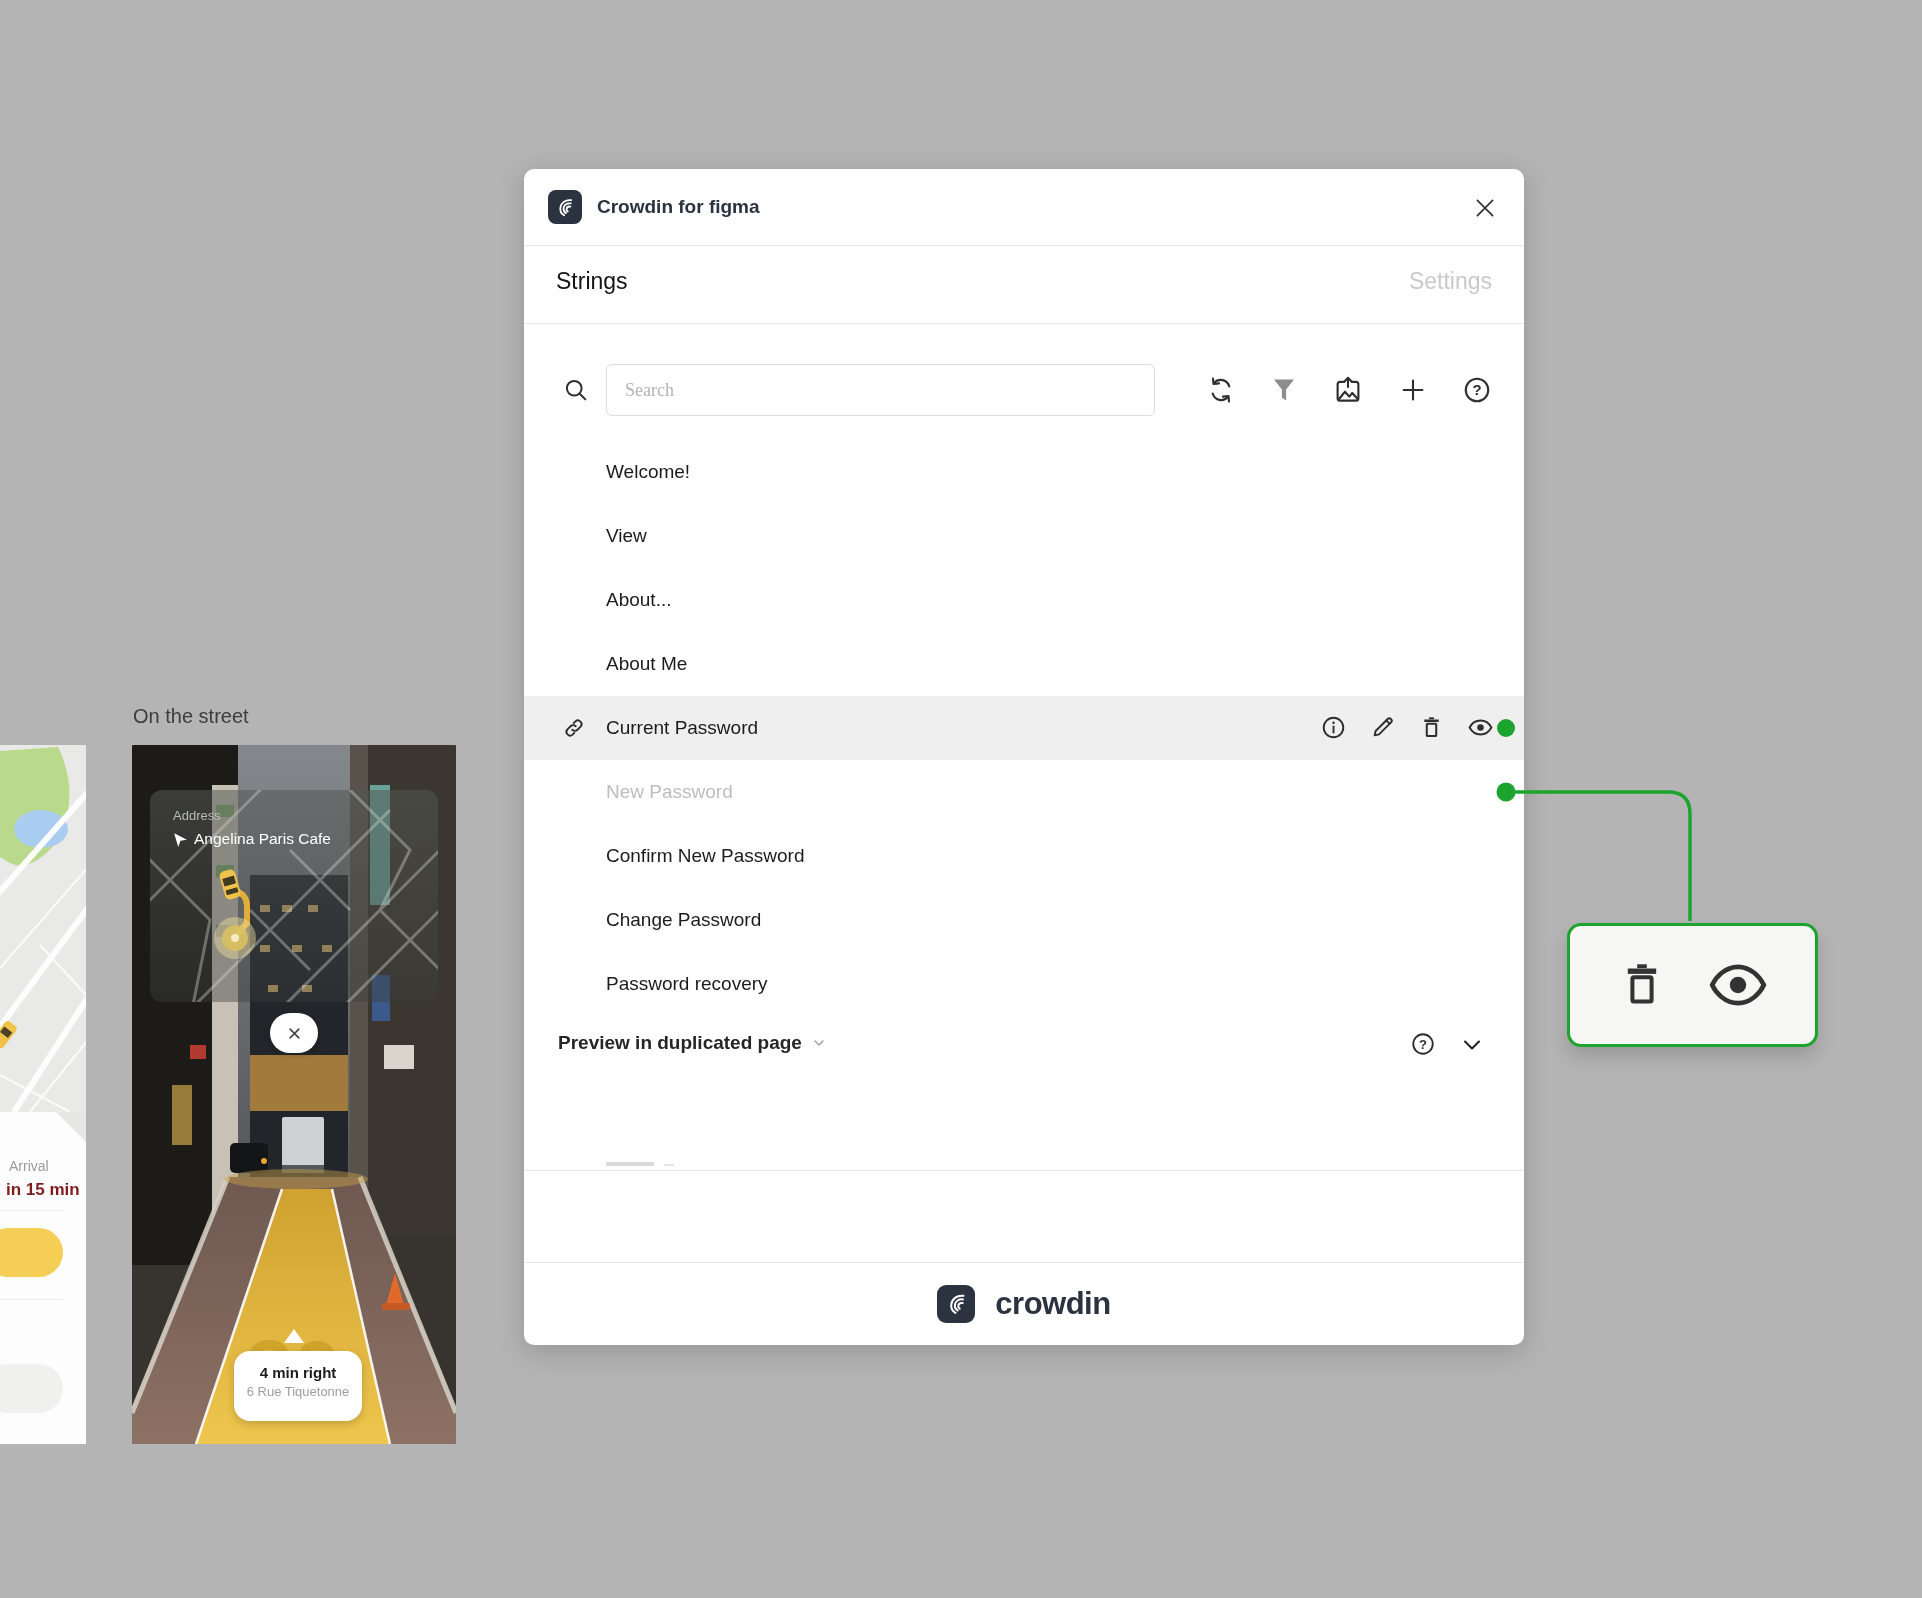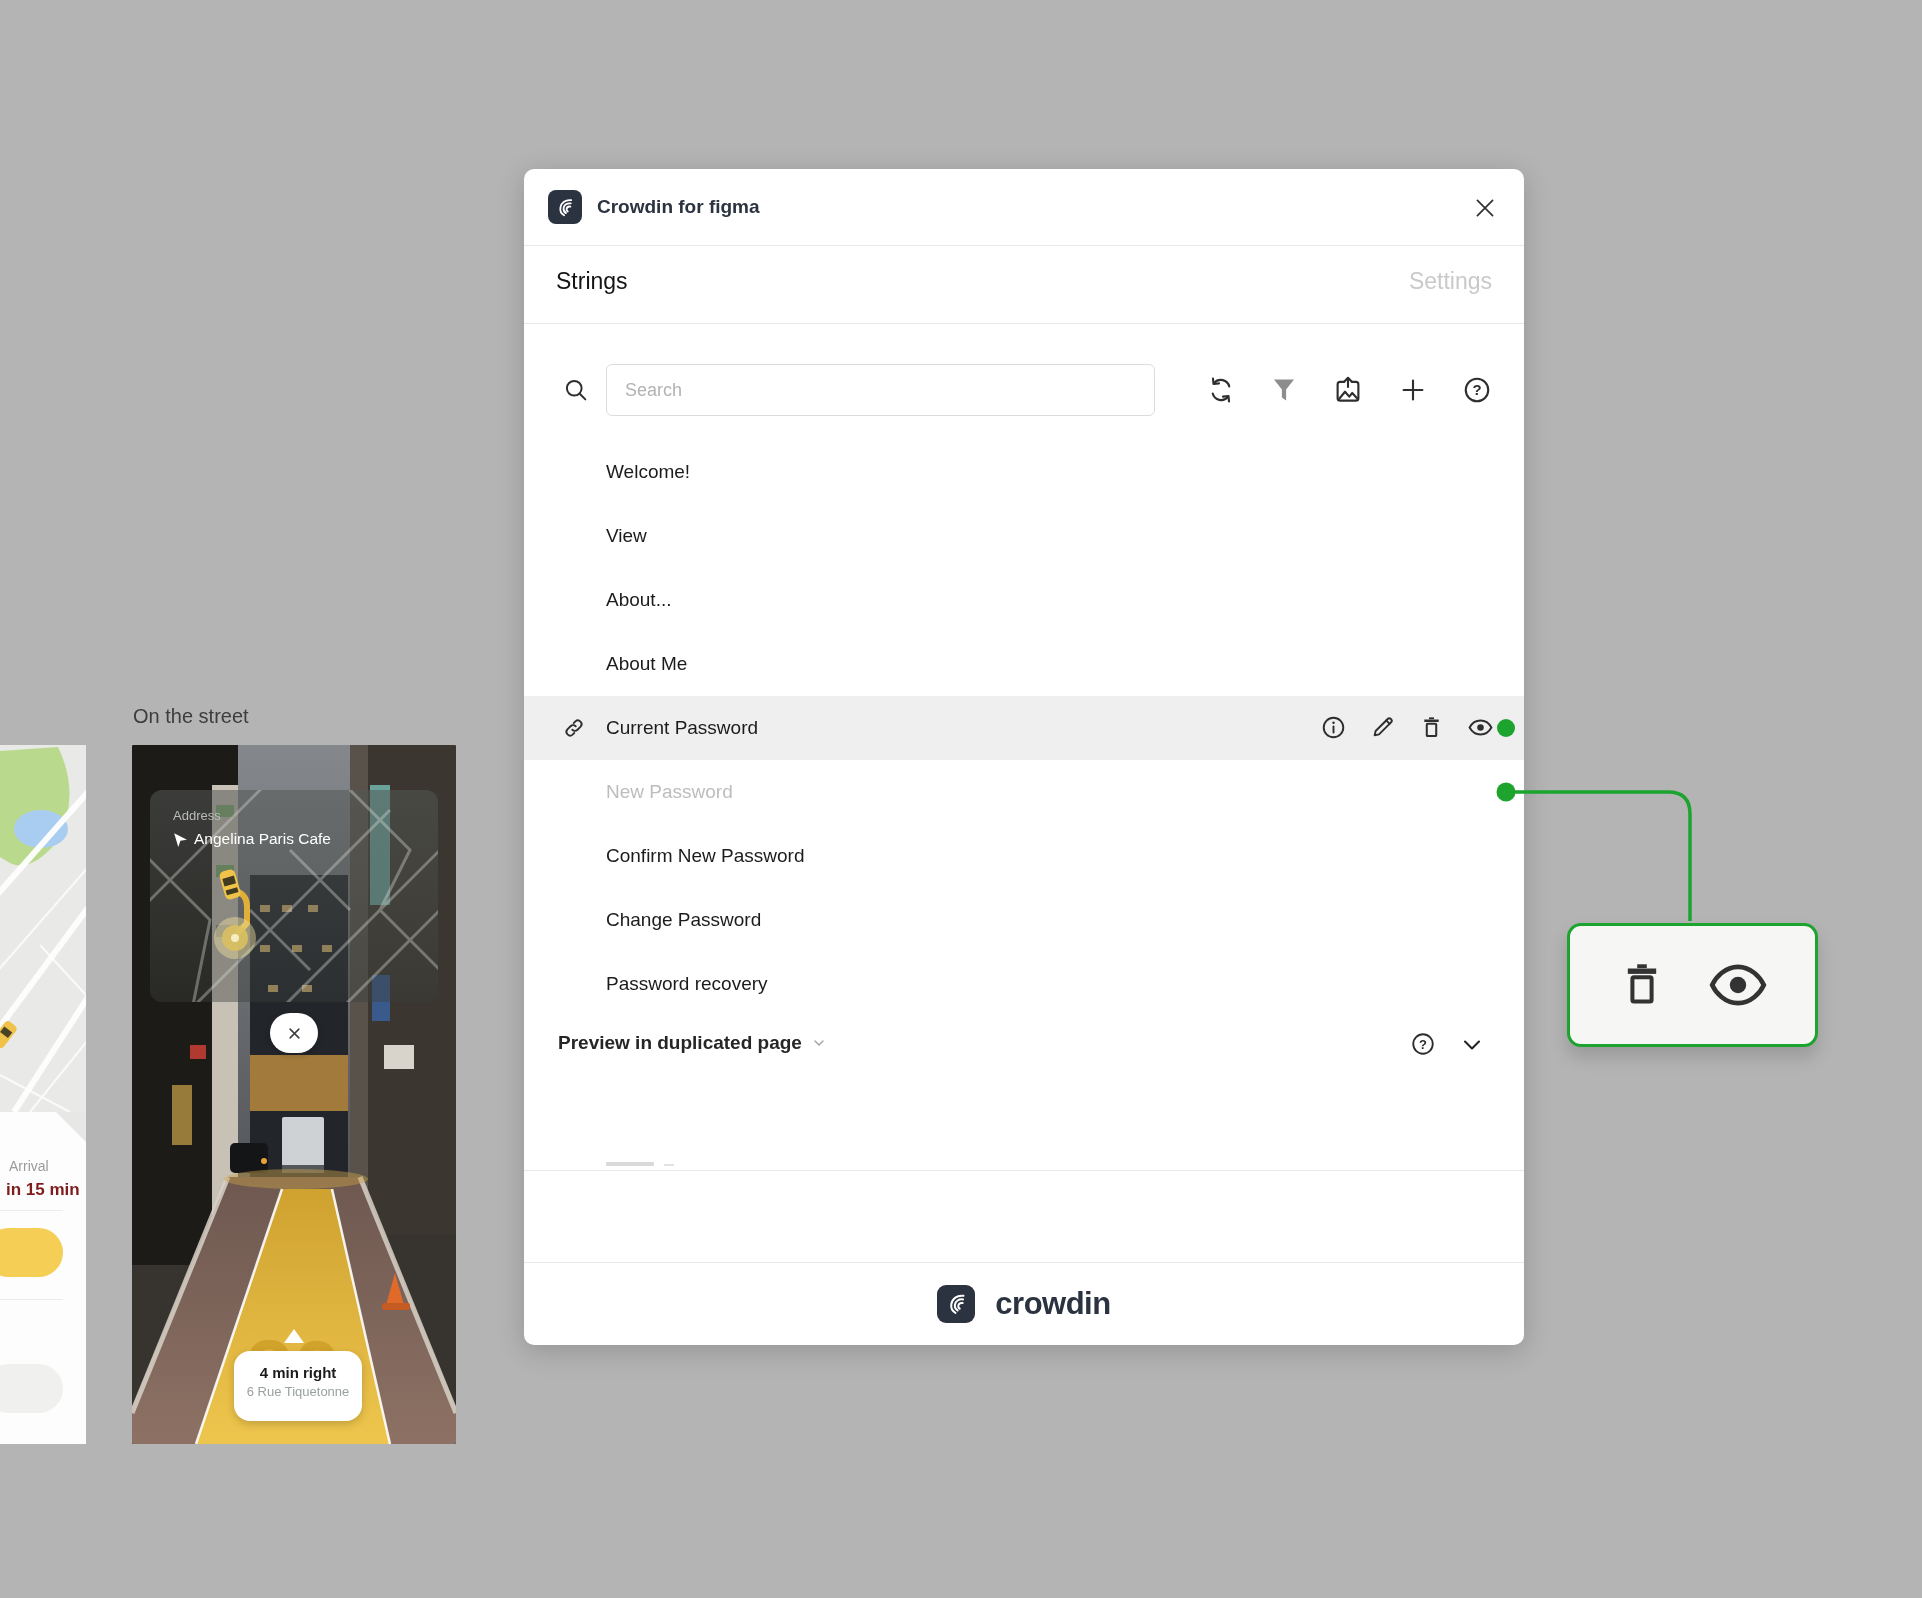"Search" #search-input { font-family: Liberation Sans, sans-serif -> Liberation Serif, serif }
